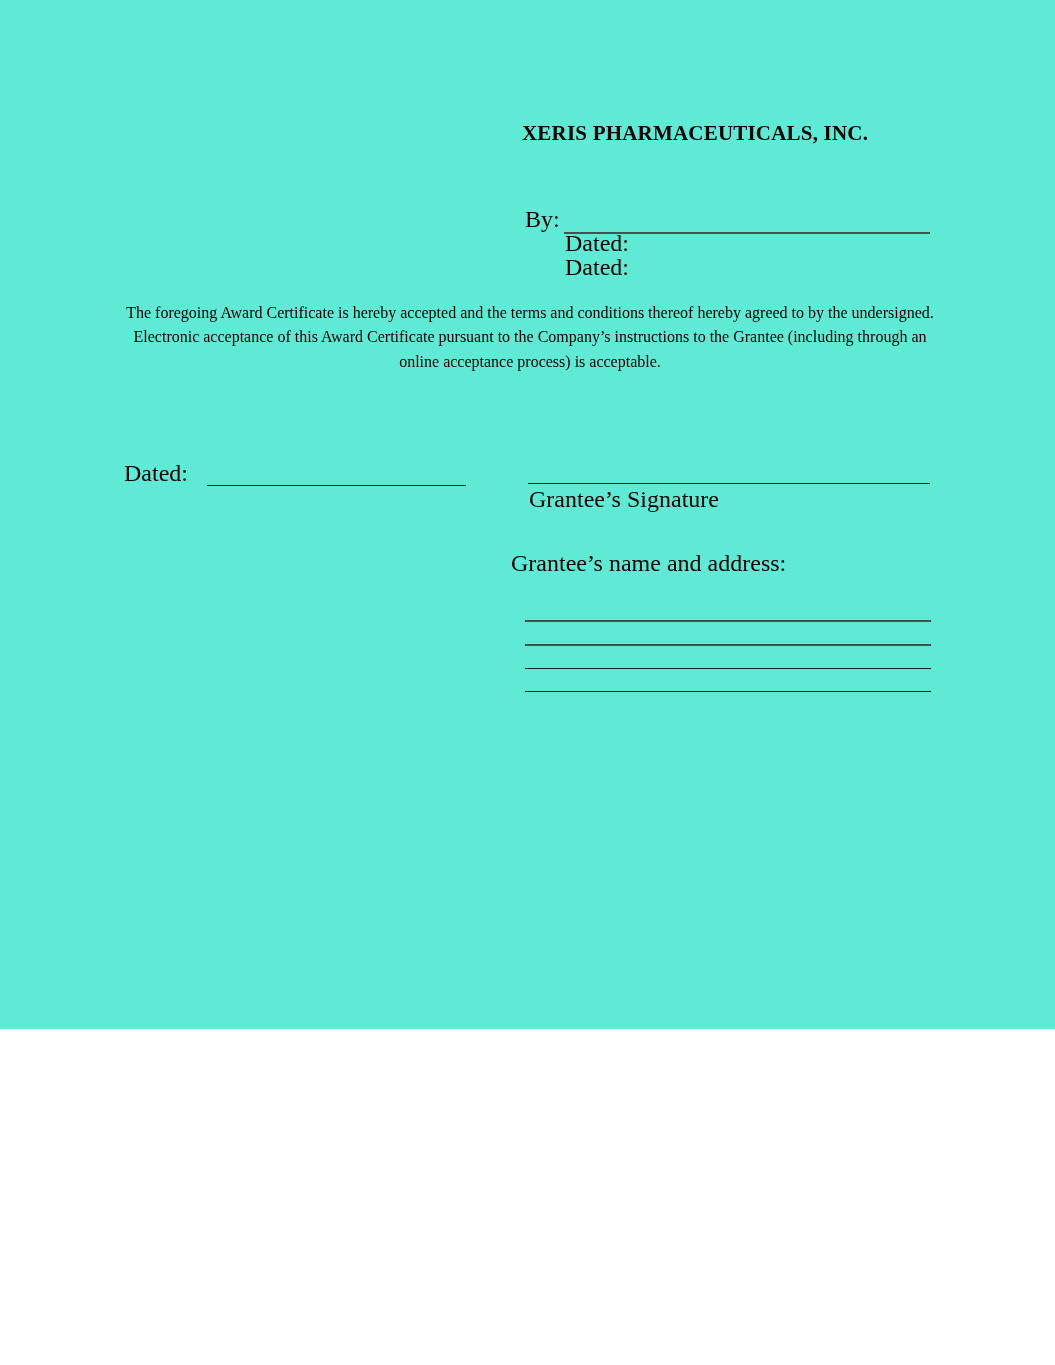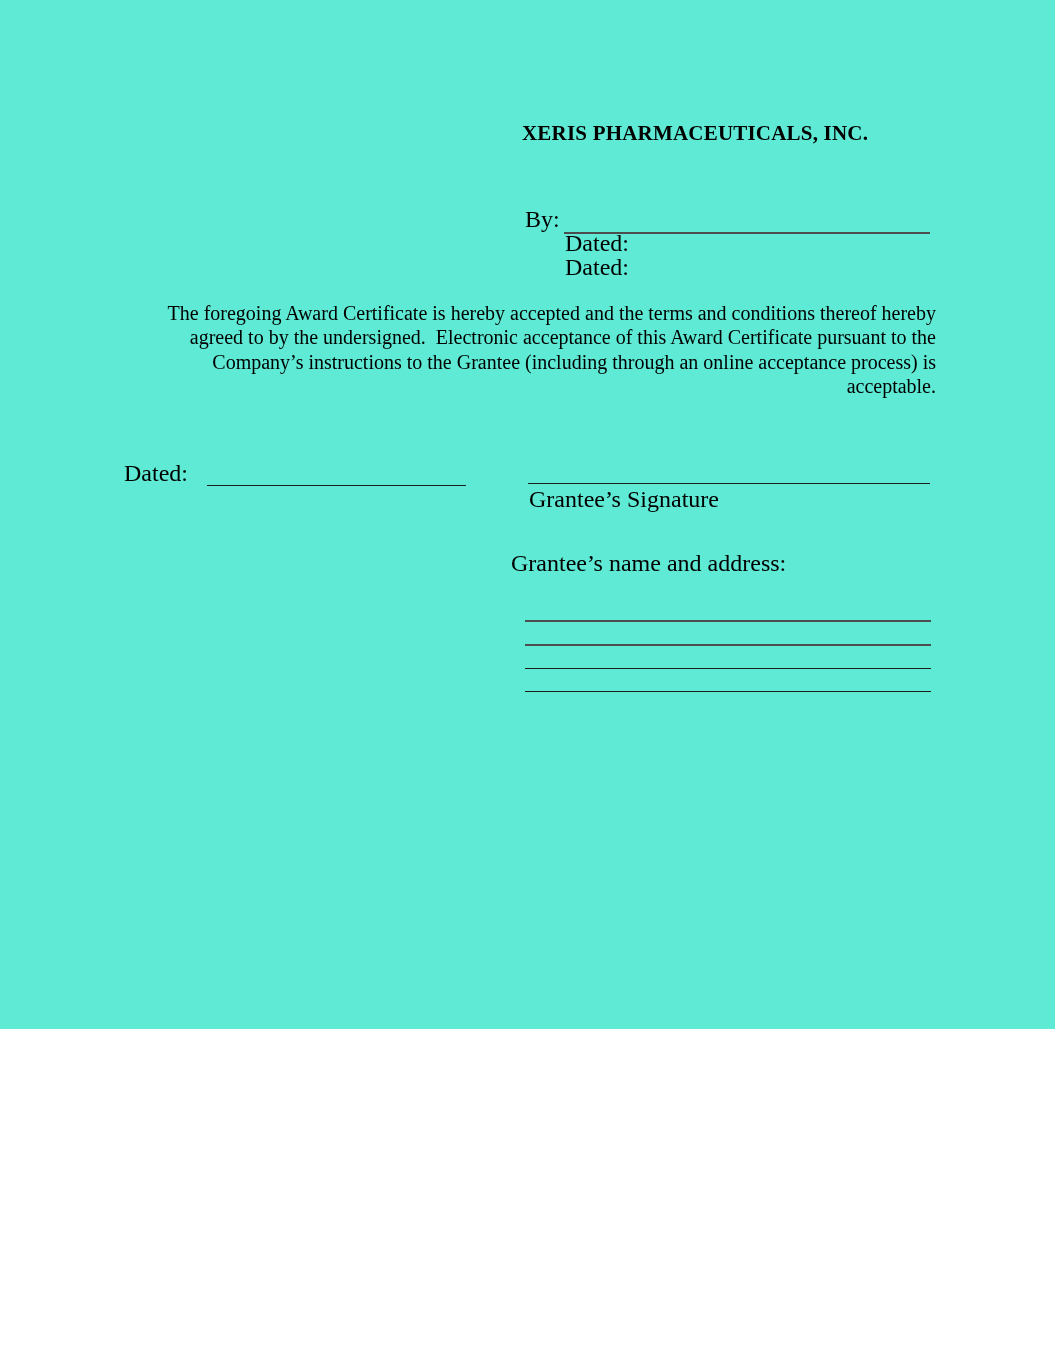"The foregoing Award Certificate is" .acceptance-paragraph { font-size: 20px -> 16px; text-align: right -> center }
